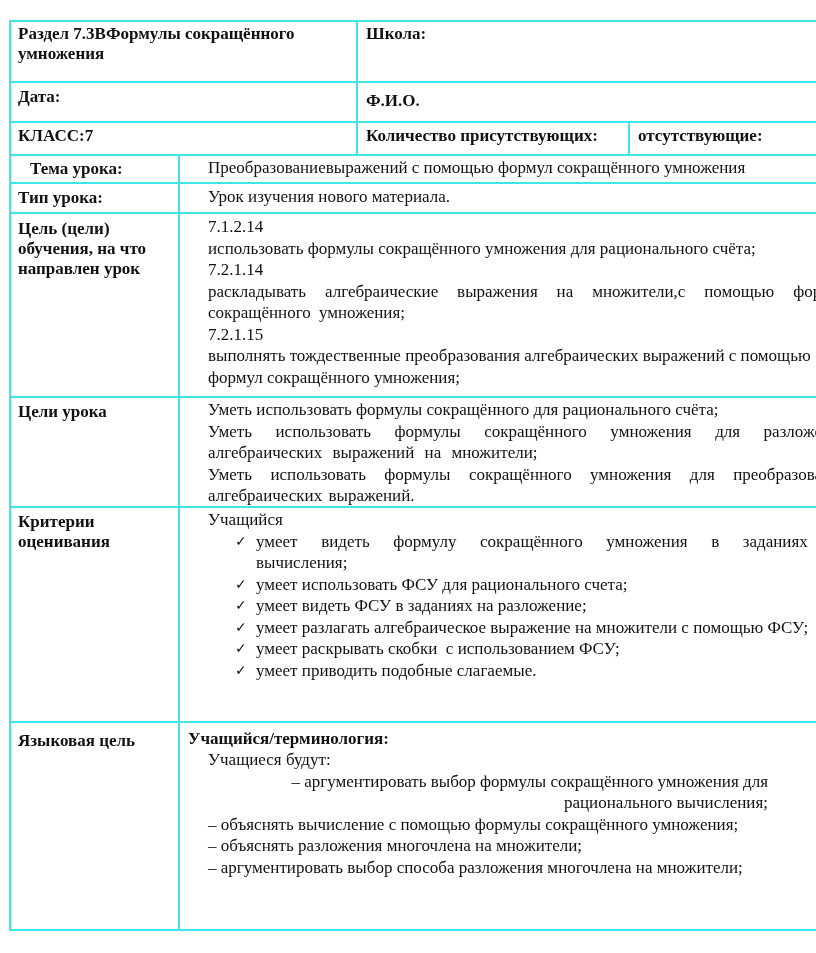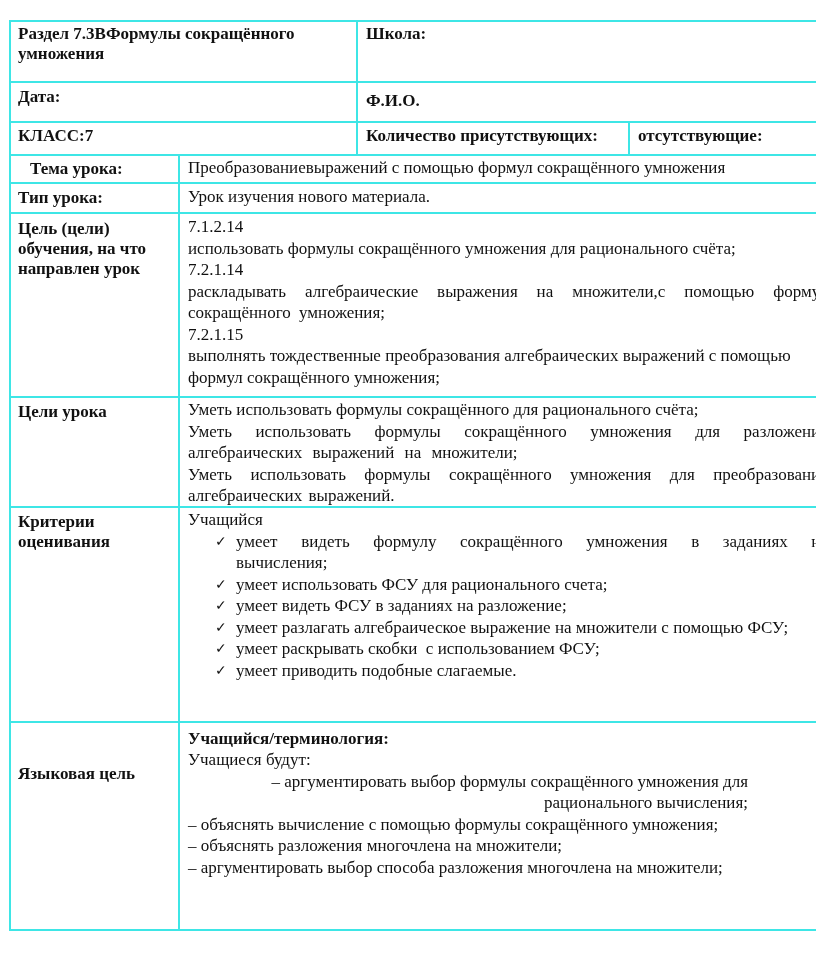"Преобразованиевыражений с помощью формул" .n { margin-left: none -> 20px }
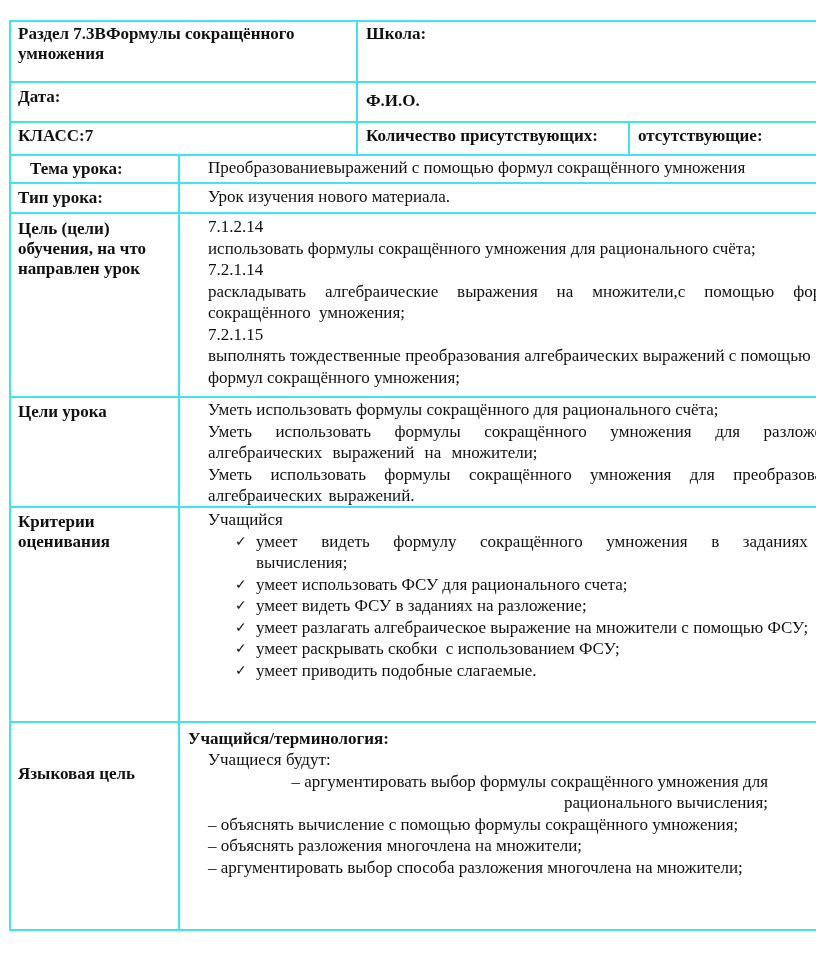"Языковая цель" div.abs { top: 764px -> 731px }
